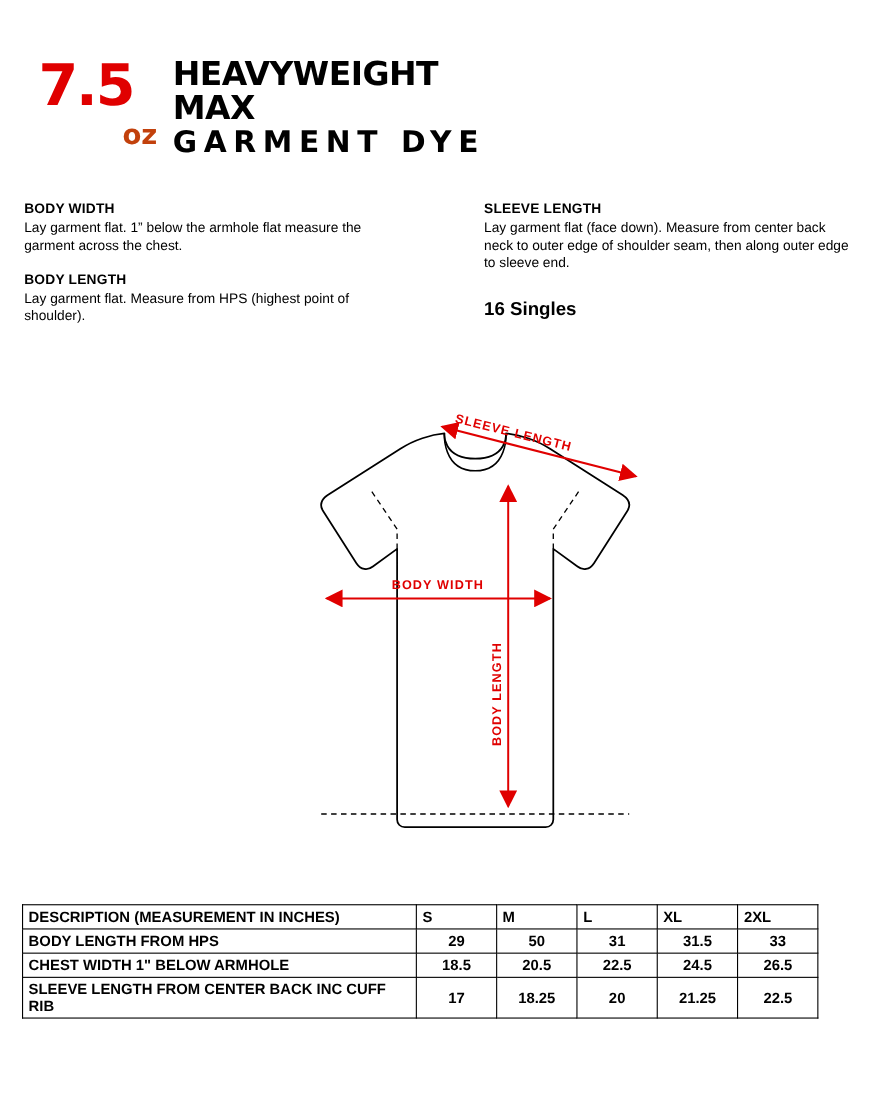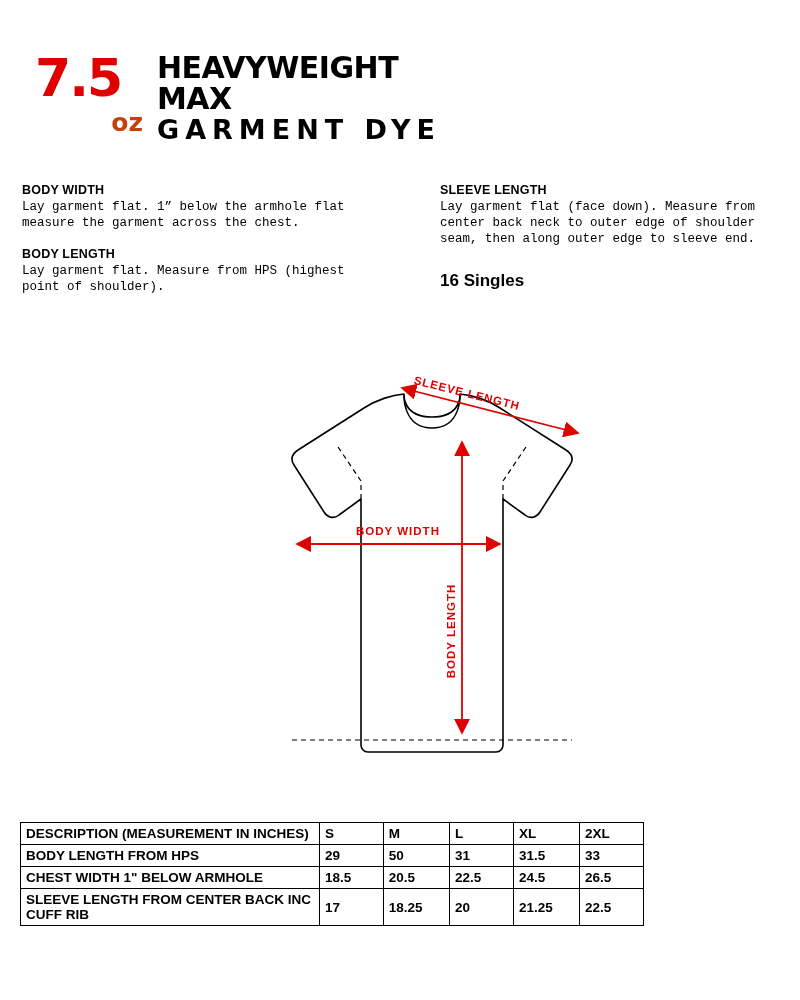"Lay garment flat. 1” below" .instr-body { font-family: Liberation Mono, monospace -> none }
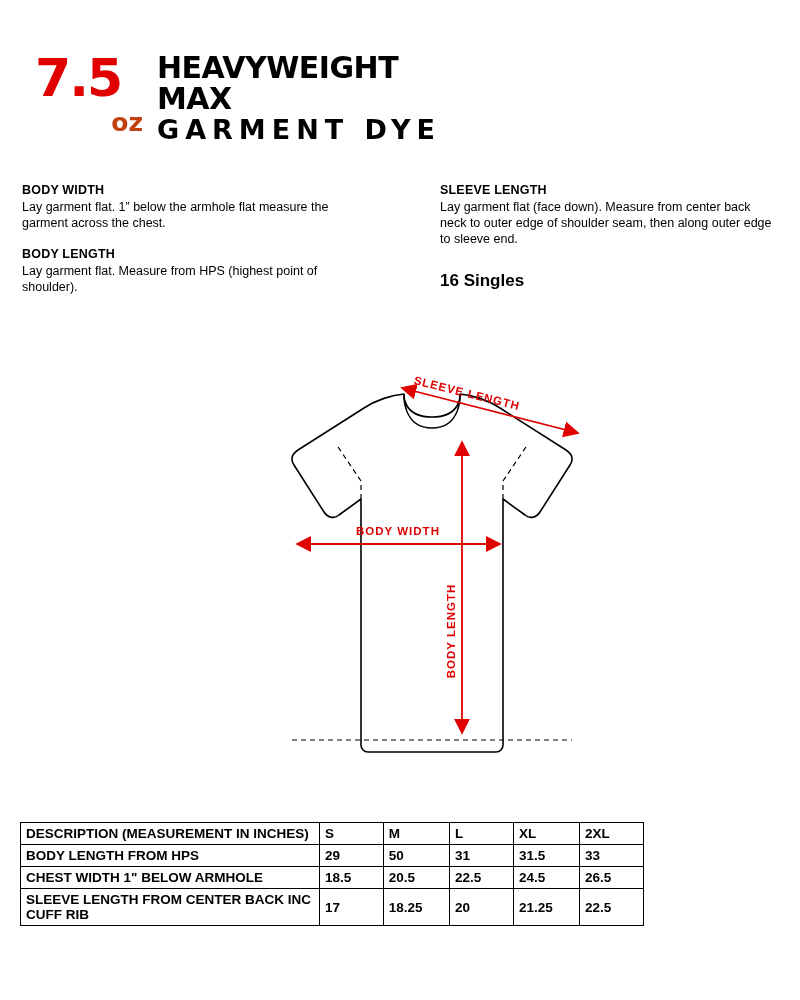"DESCRIPTION (MEASUREMENT IN INCHES)" .size-table { width: 624px -> 724px }
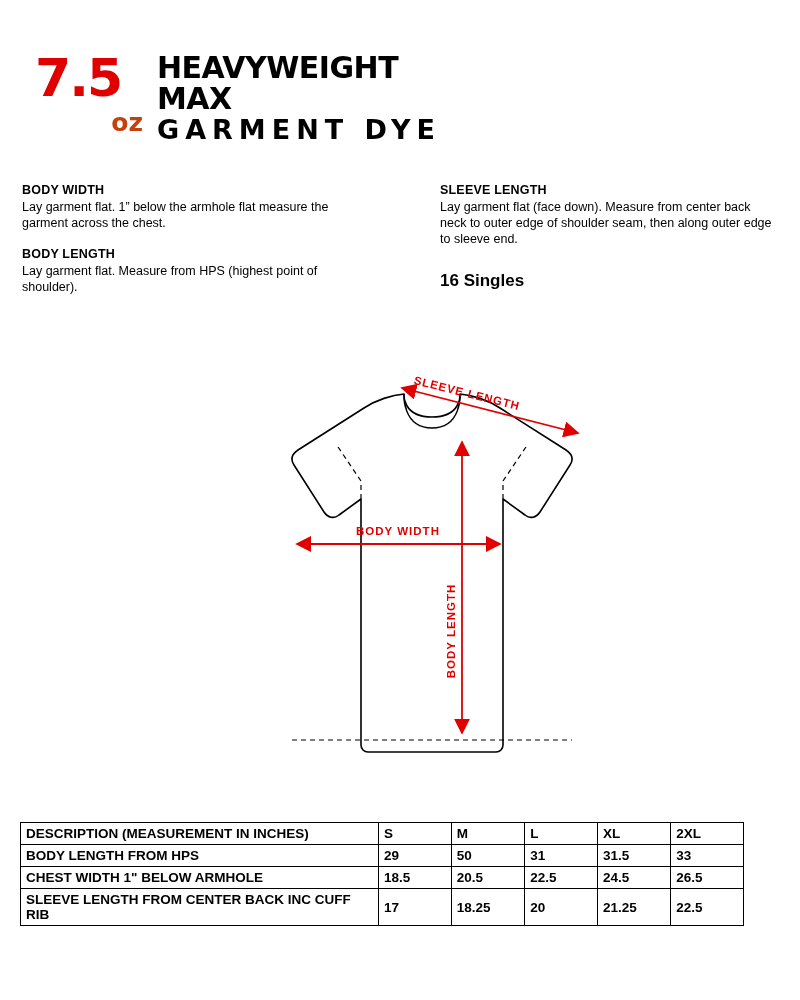"29" .size-table td.val { text-align: left -> center }
